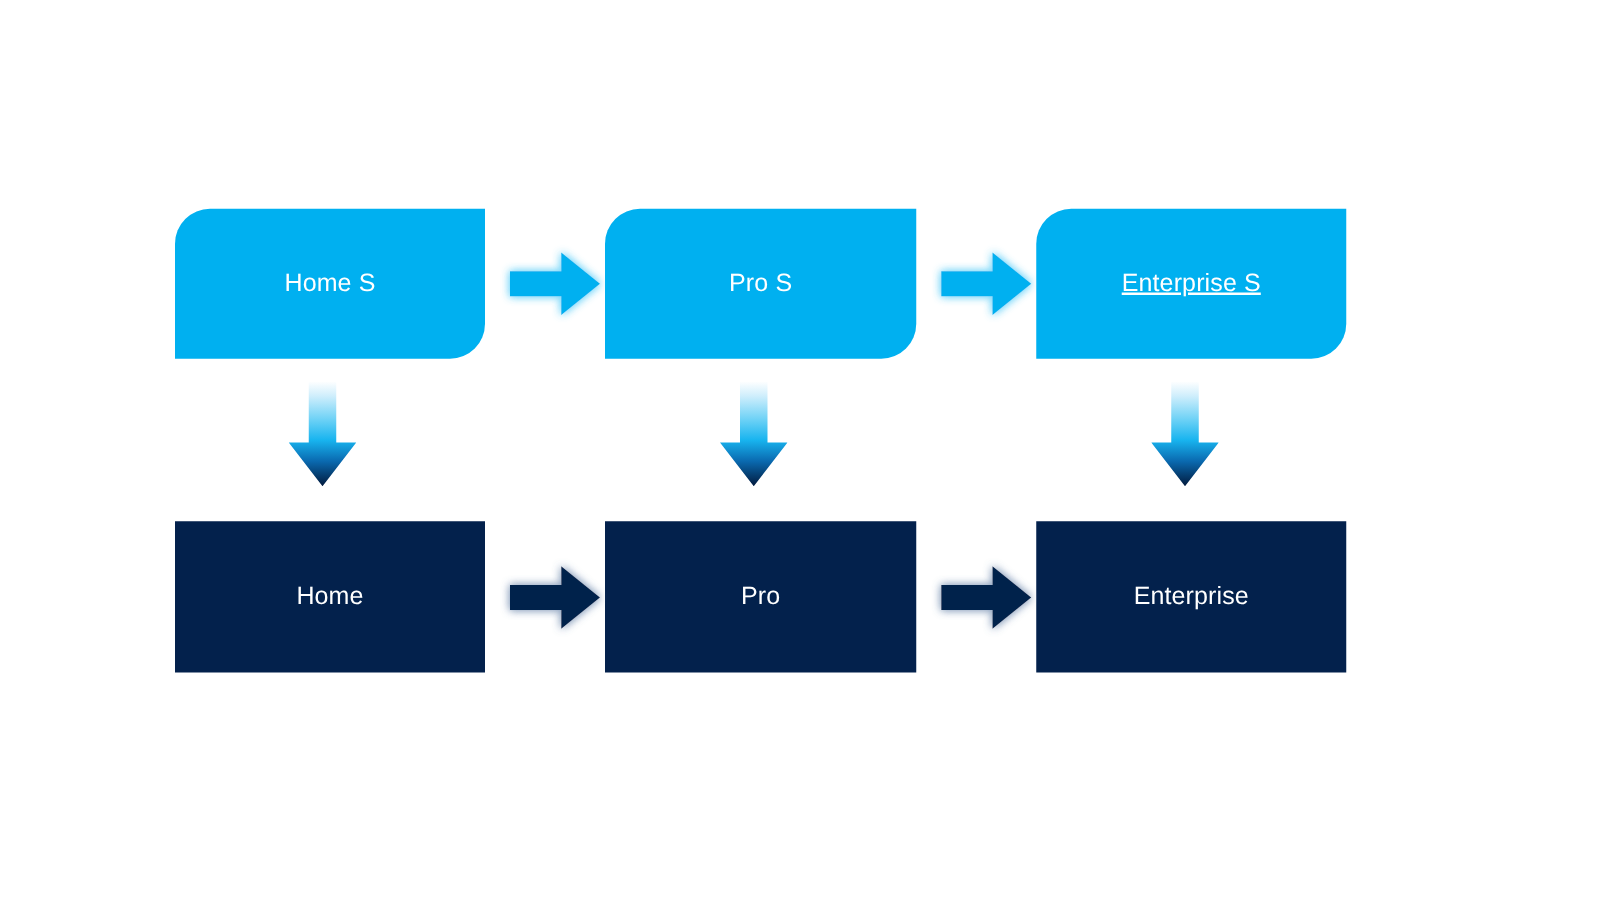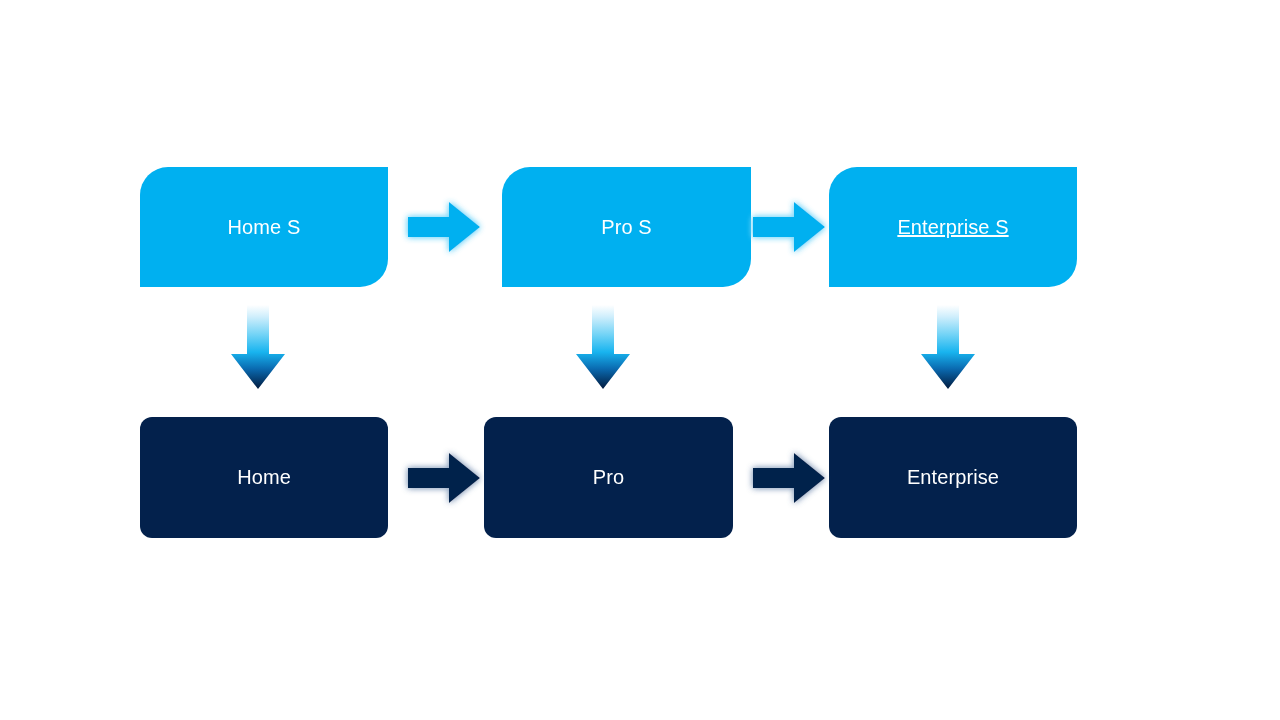"Pro S" div.node { margin-left: 18px -> none }
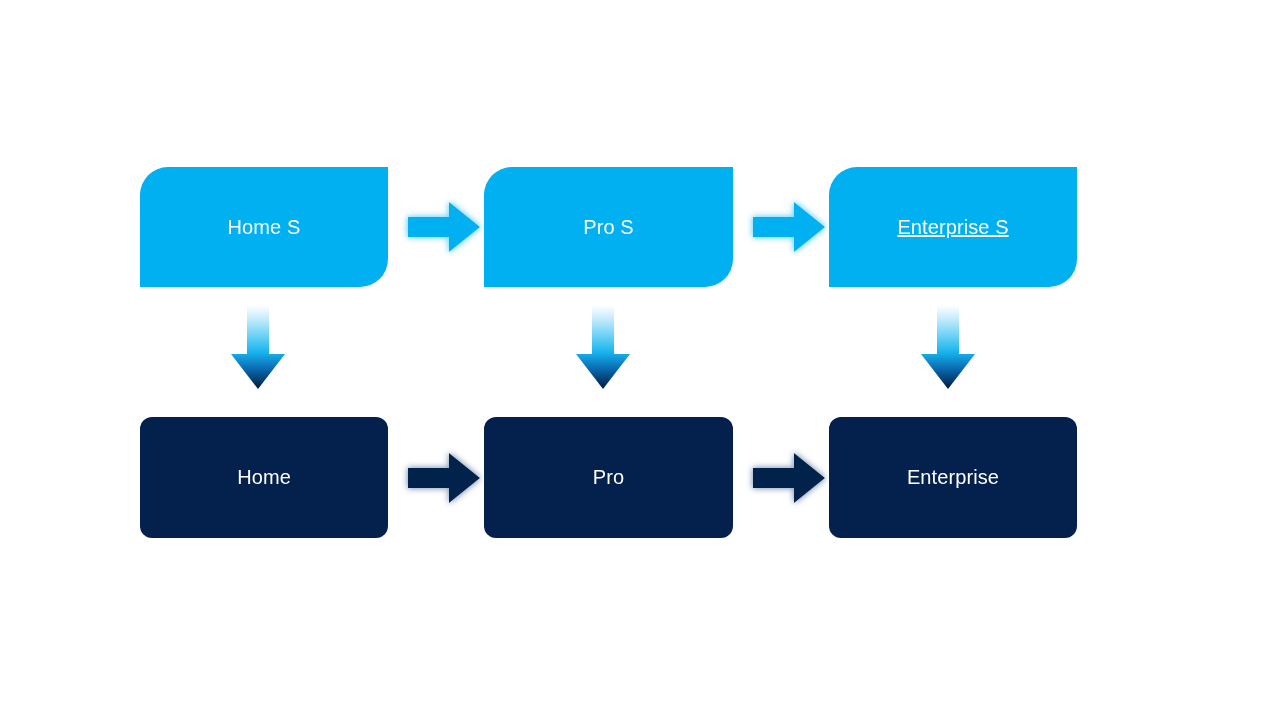"Home" .node.tier-base { border-radius: 12px -> 0 }
